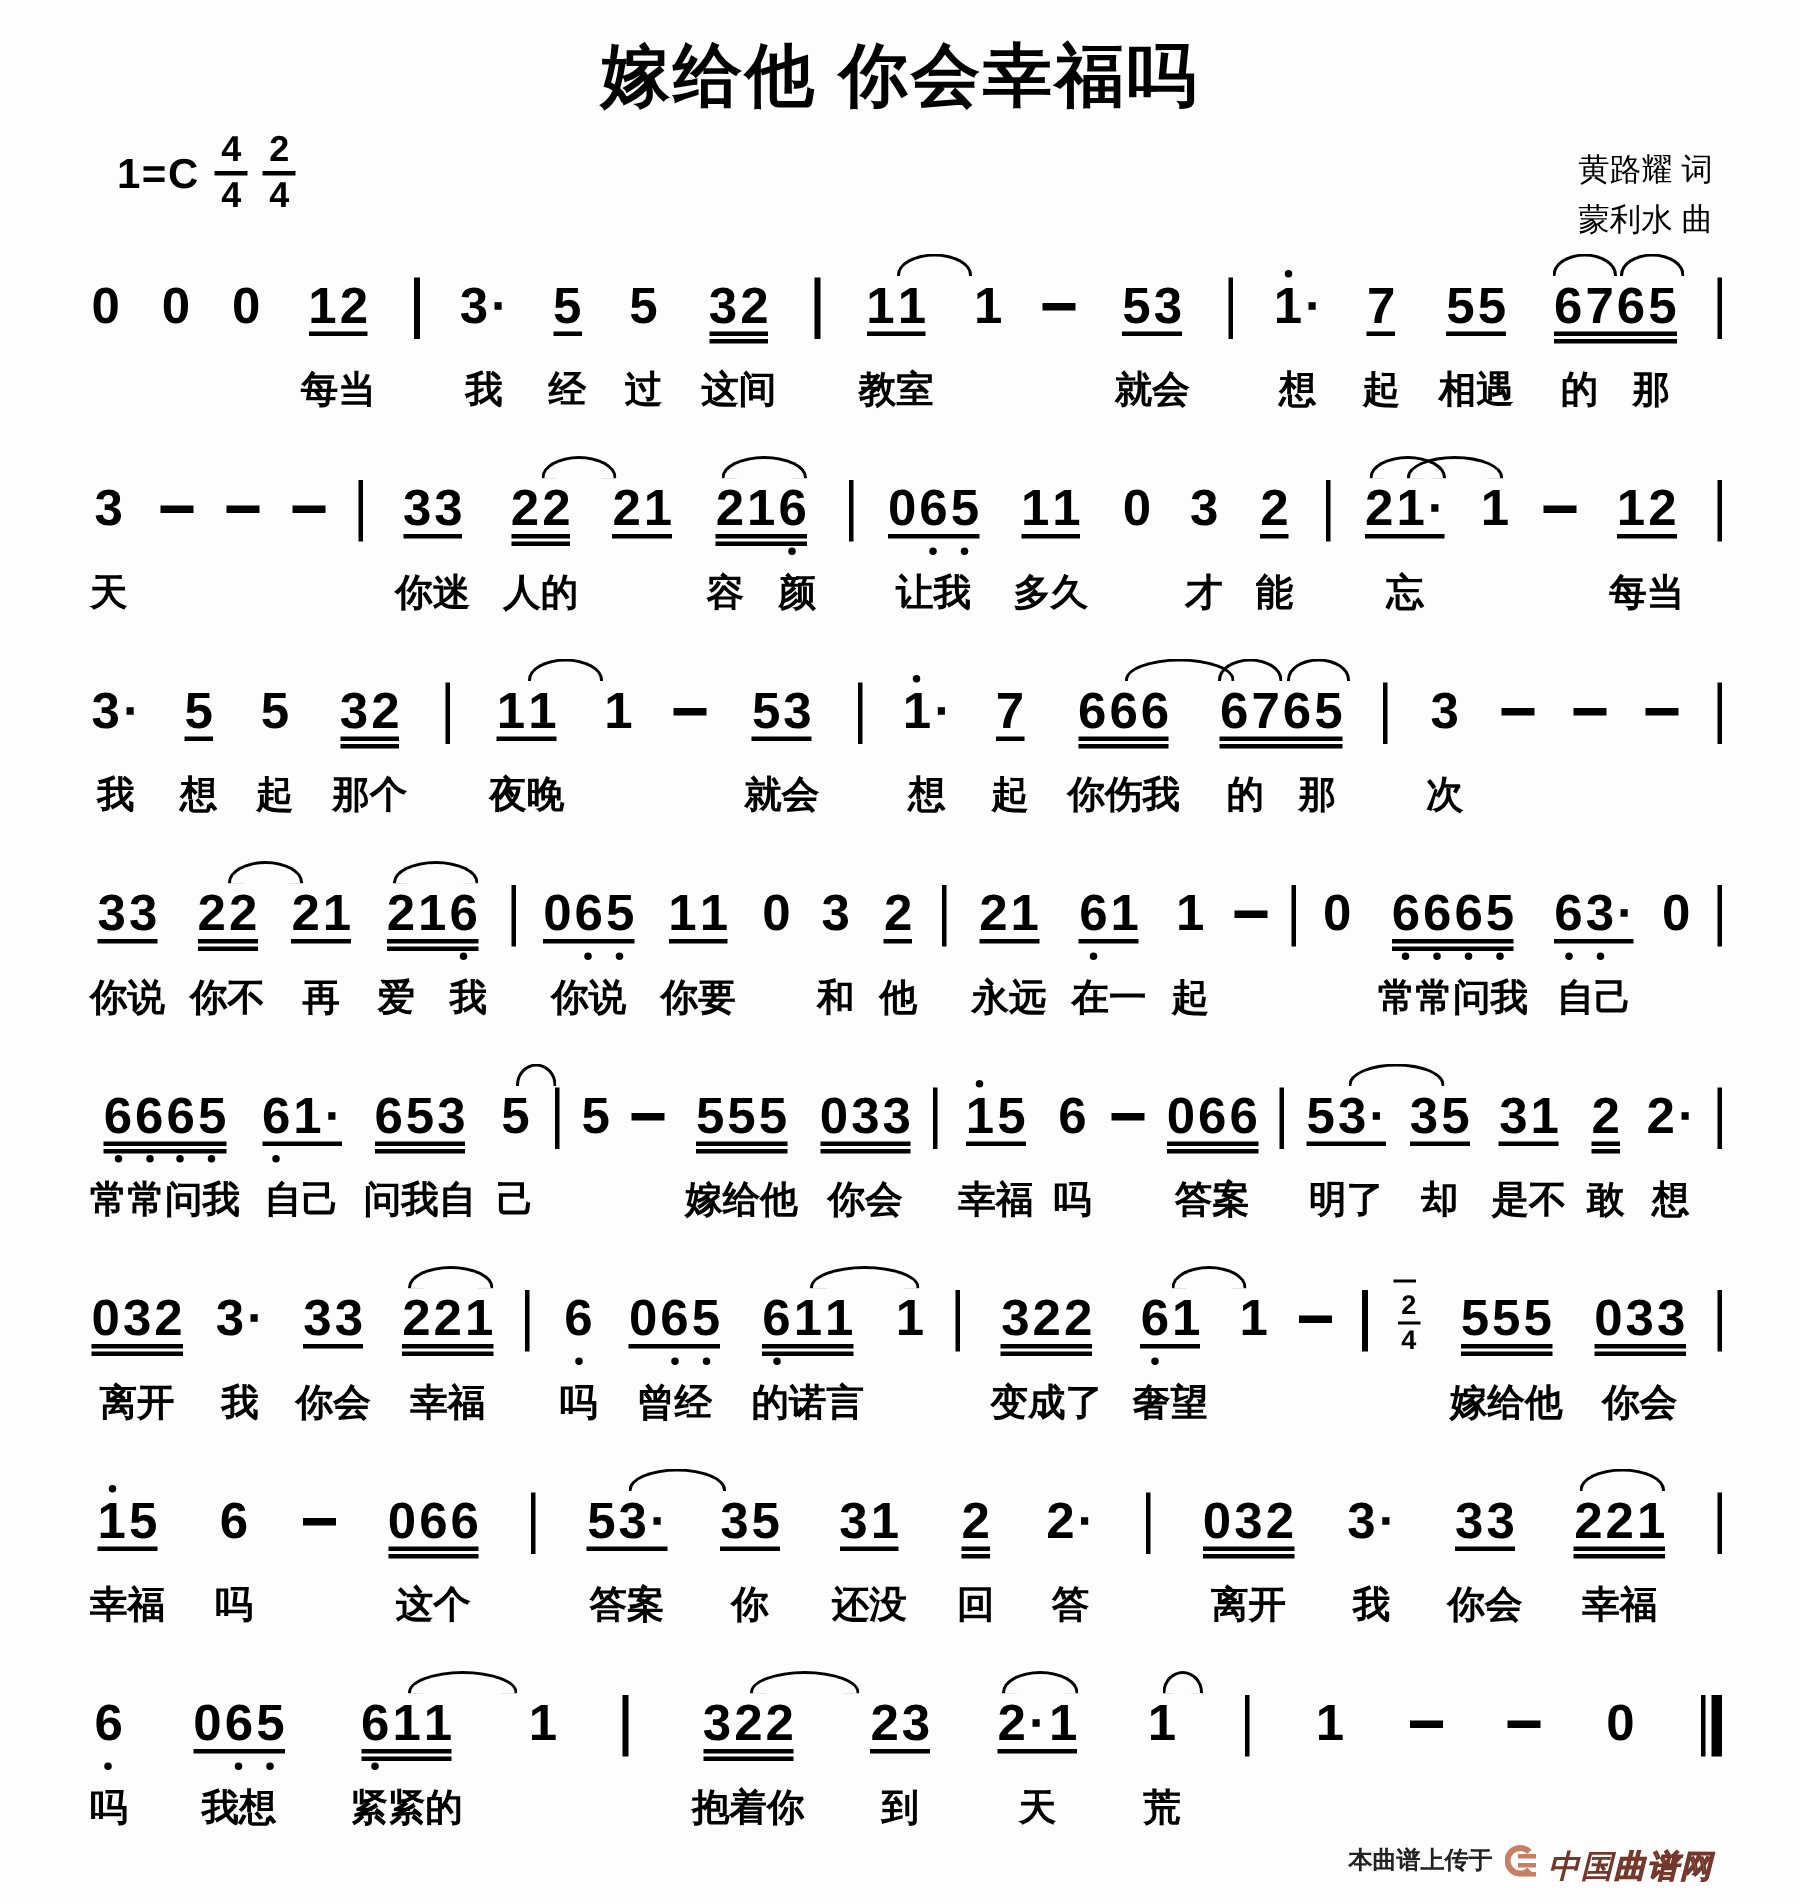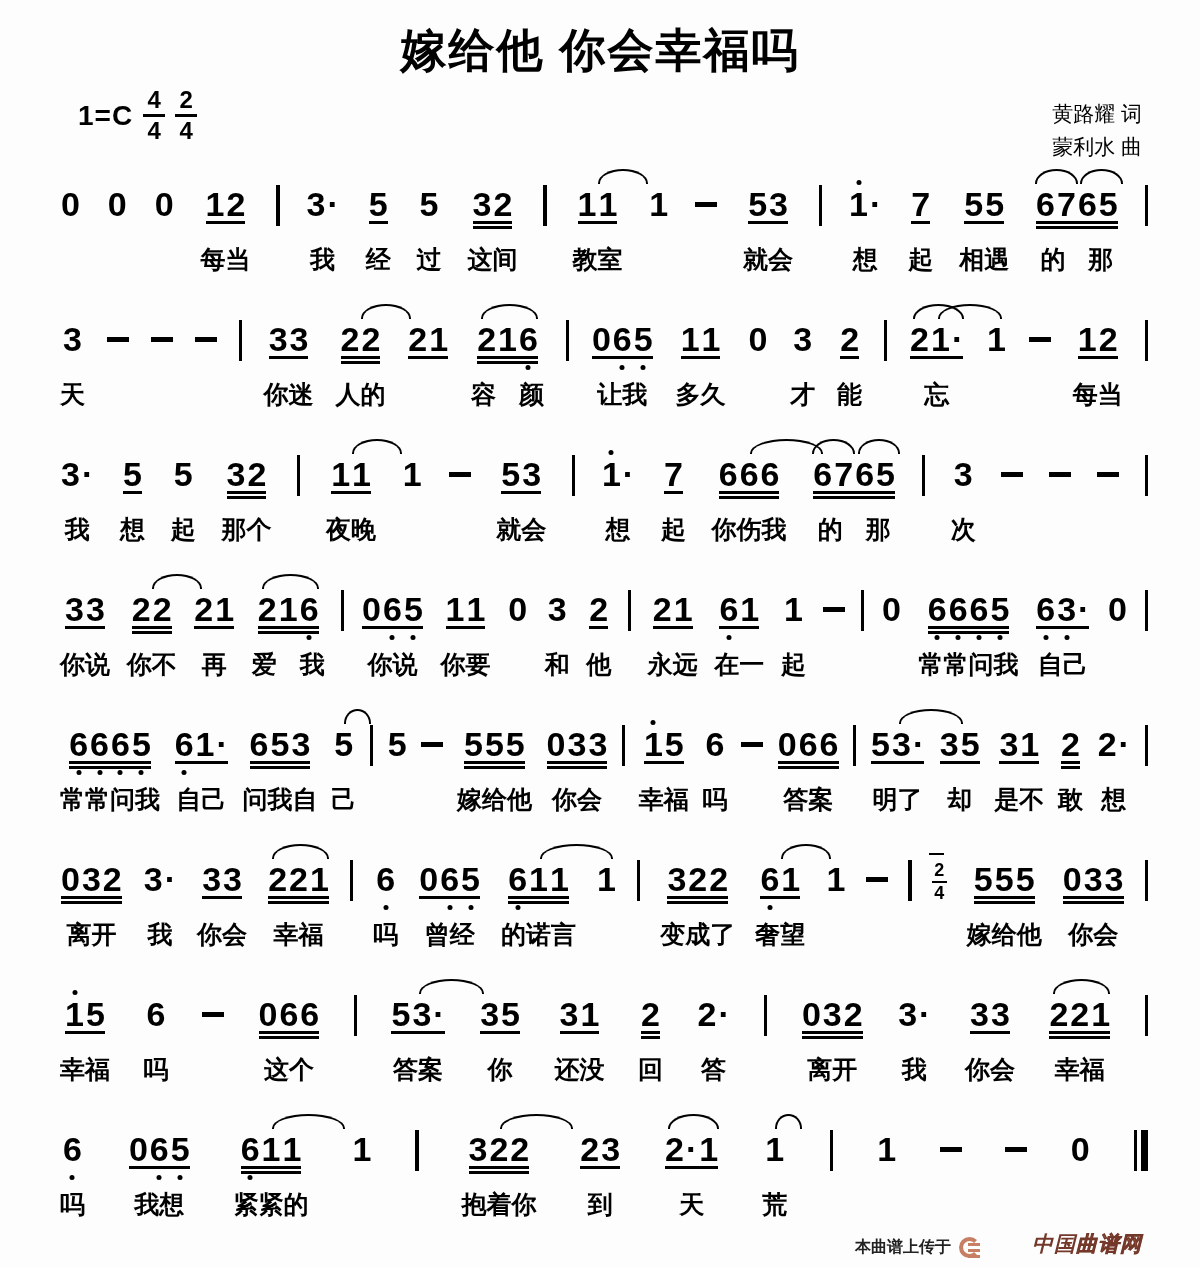"本曲谱上传于" .footer { align-items: flex-end -> flex-start }
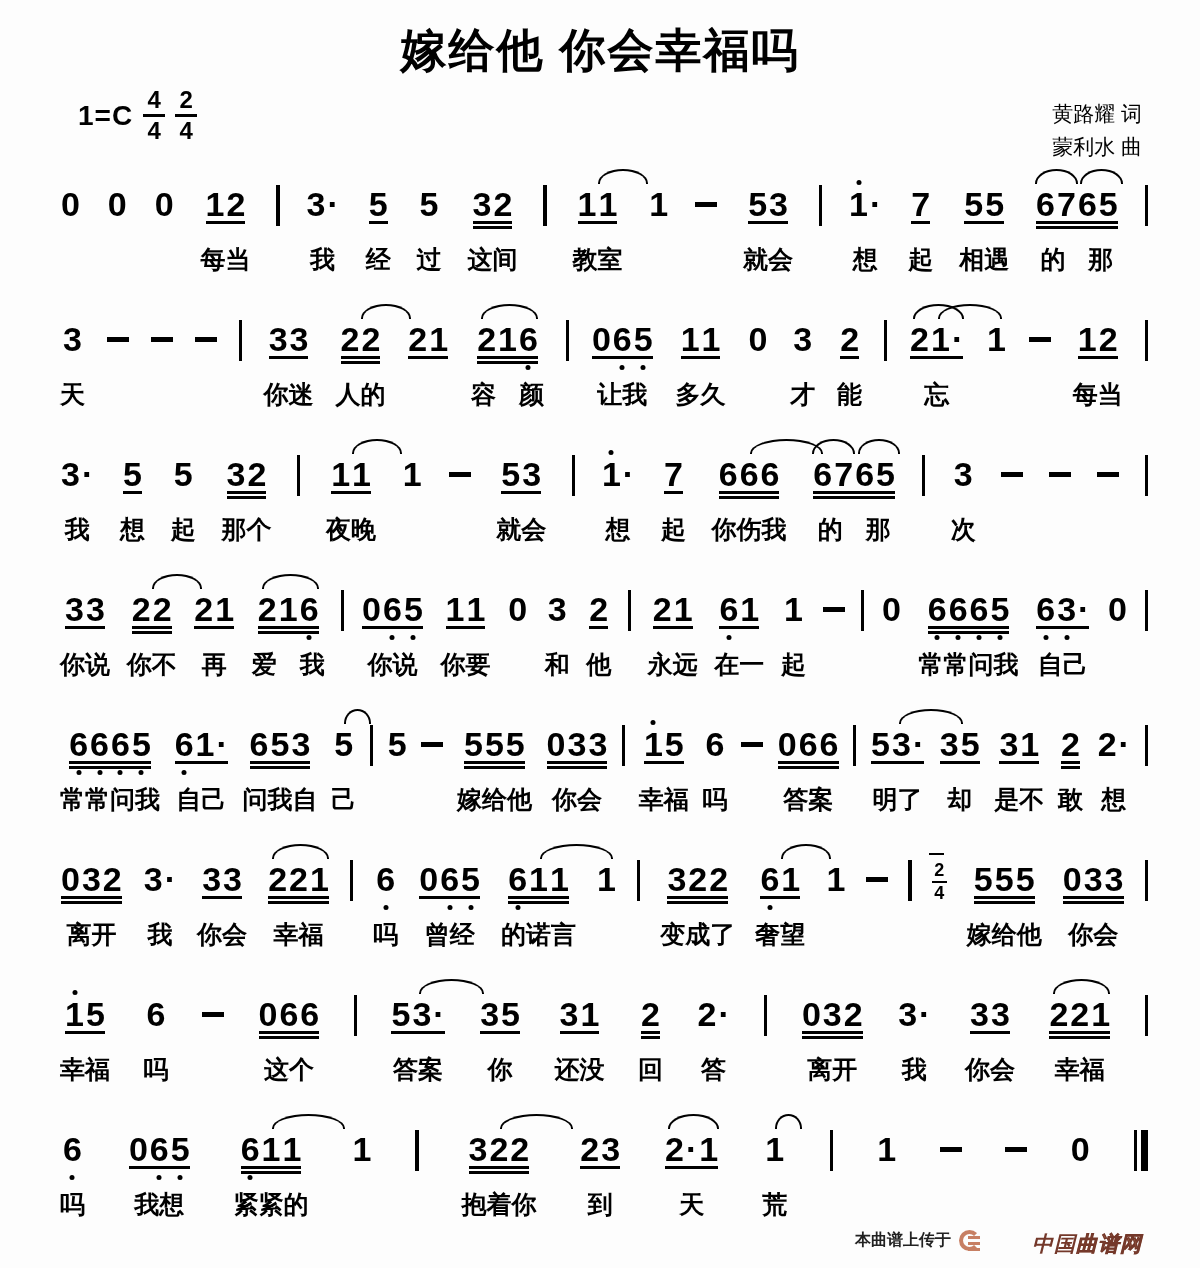"中国" .fsite .sb { margin-left: 44px -> none }
